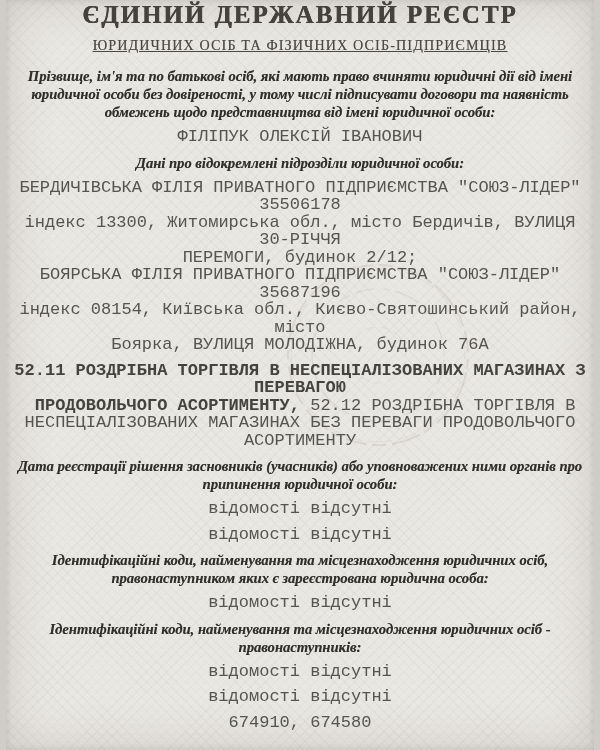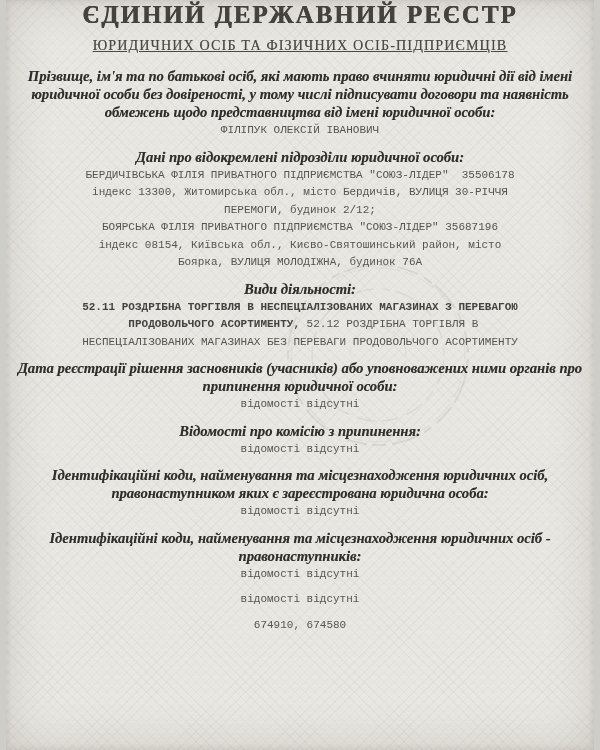"ФІЛІПУК ОЛЕКСІЙ ІВАНОВИЧ" .field-value { font-size: 11px -> 17px; margin-top: 1px -> 7px }
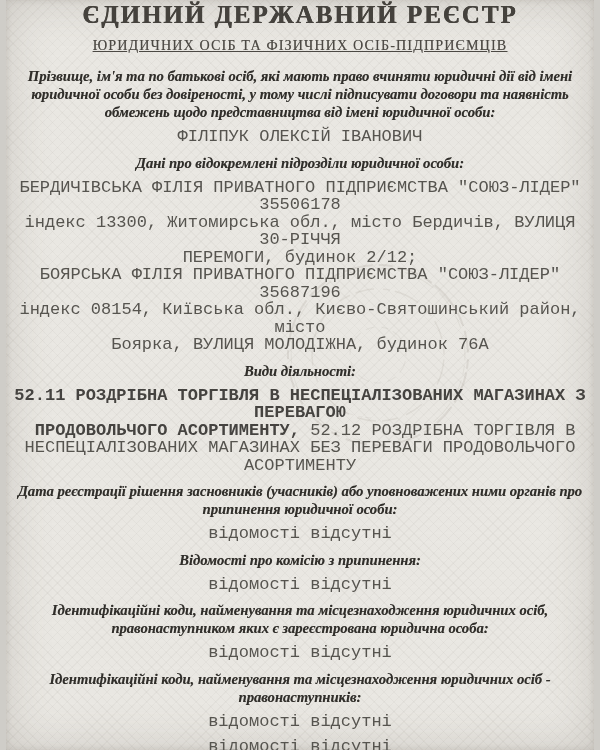"Види діяльності:" div.field-label { html: <div>Види діяльності:</div> -> none }
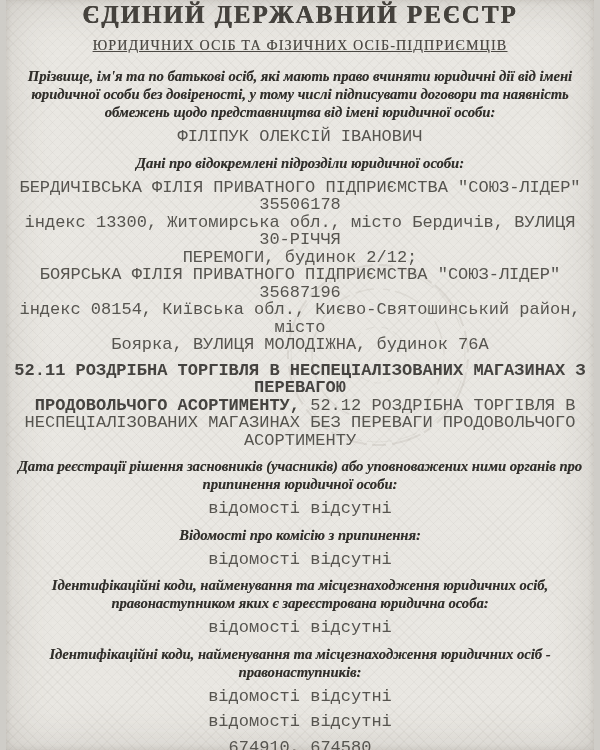"Відомості про комісію з припинення:" div.field-label { html: <div>Відомості про комісію з припинення:</div> -> none }
